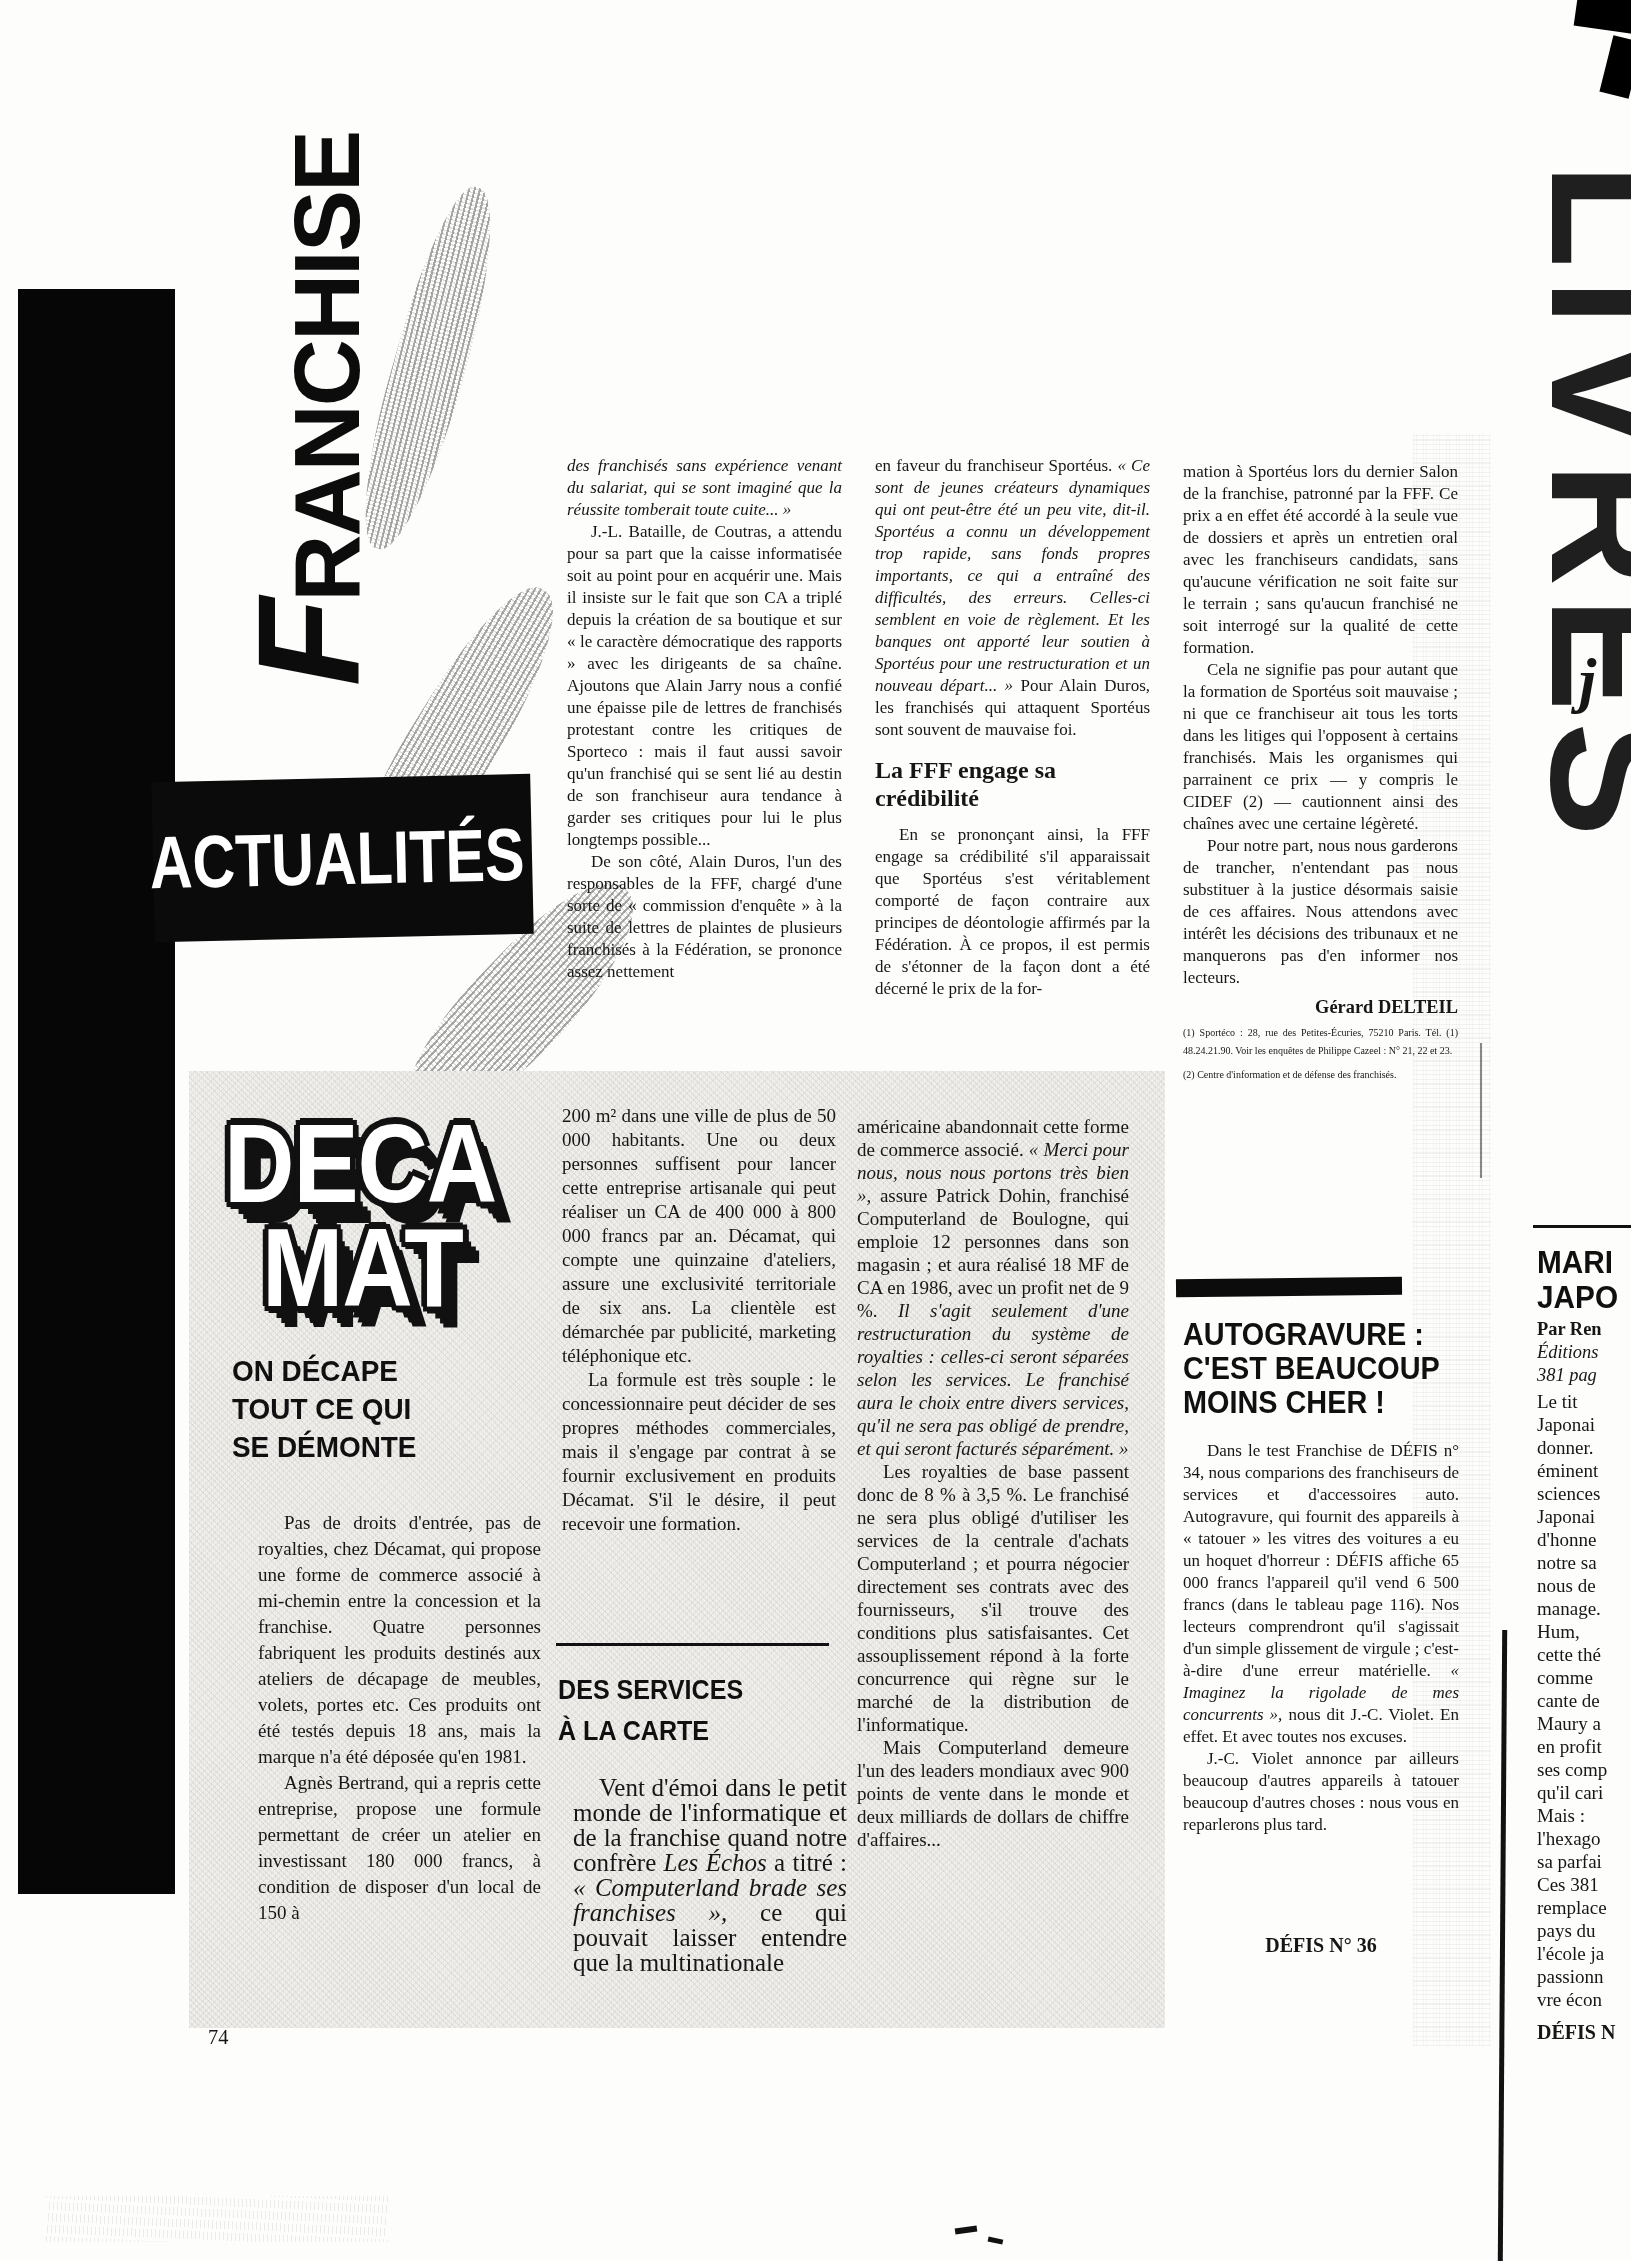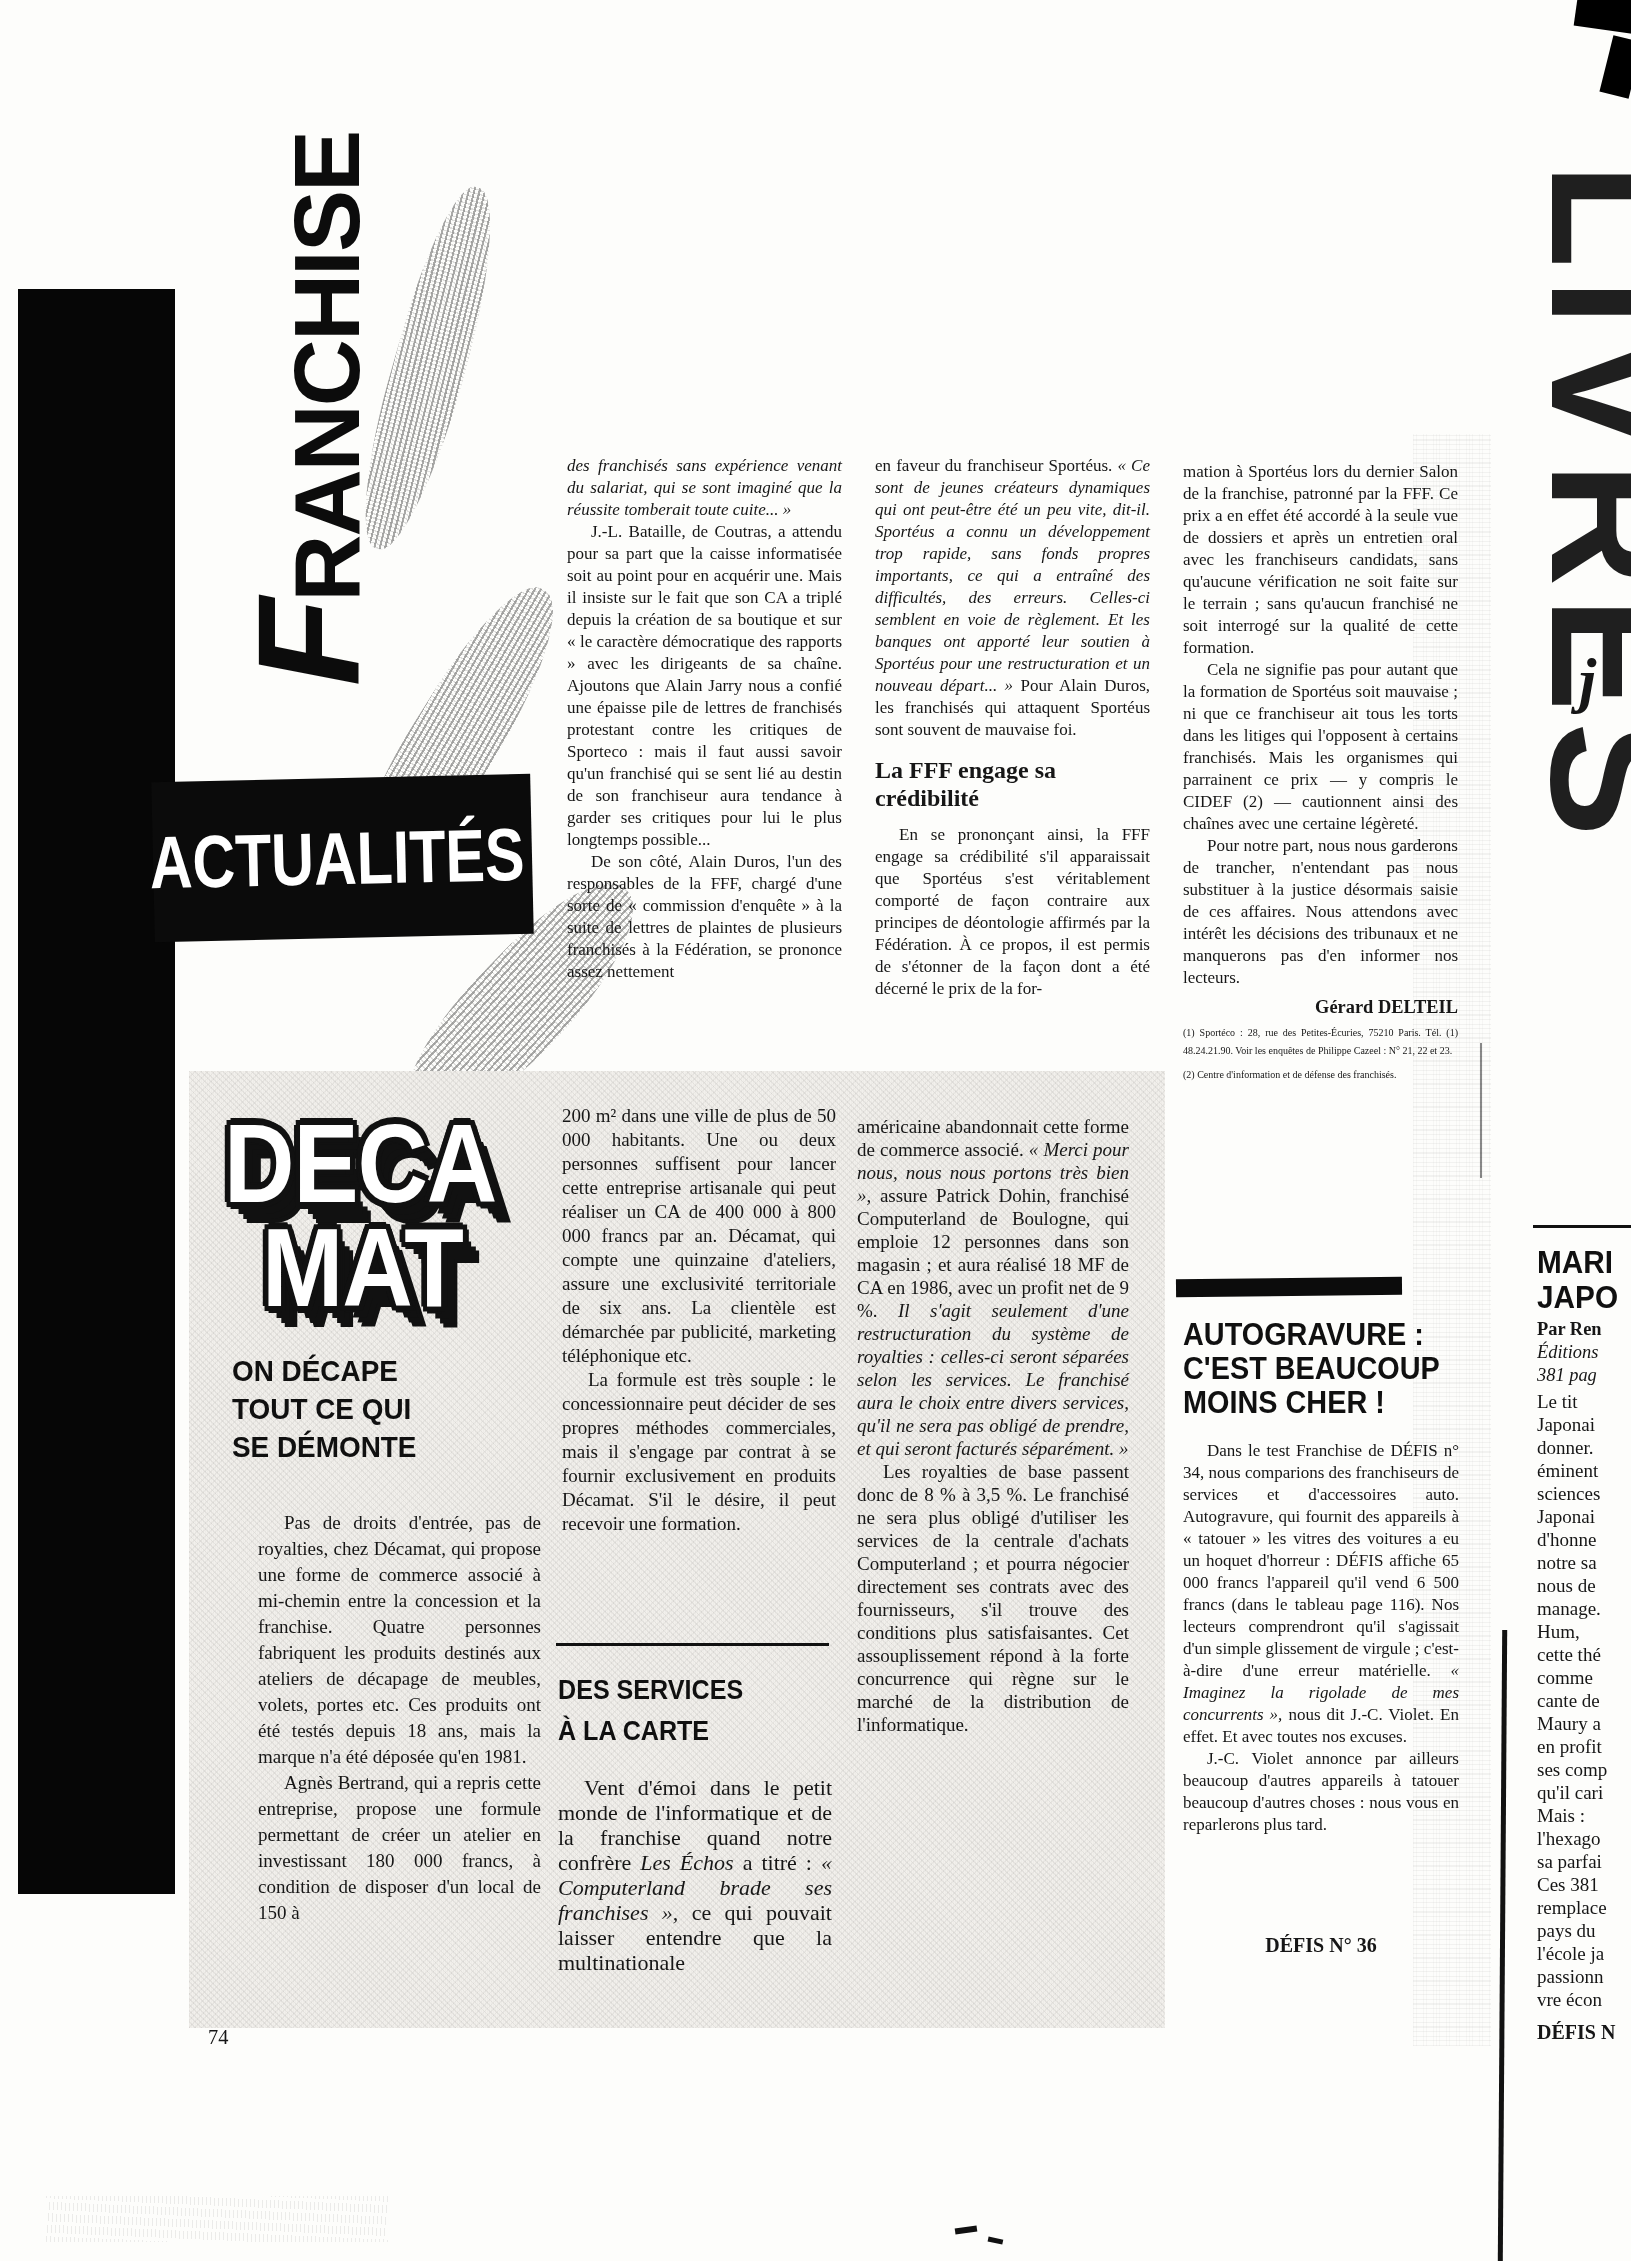"Mais Computerland demeure l'un des" p { html: none -> <p>Mais Computerland demeure l'un des leaders mondiaux avec 900 points de vente dans le monde et deux milliards de dollars de chiffre d'affaires...</p> }
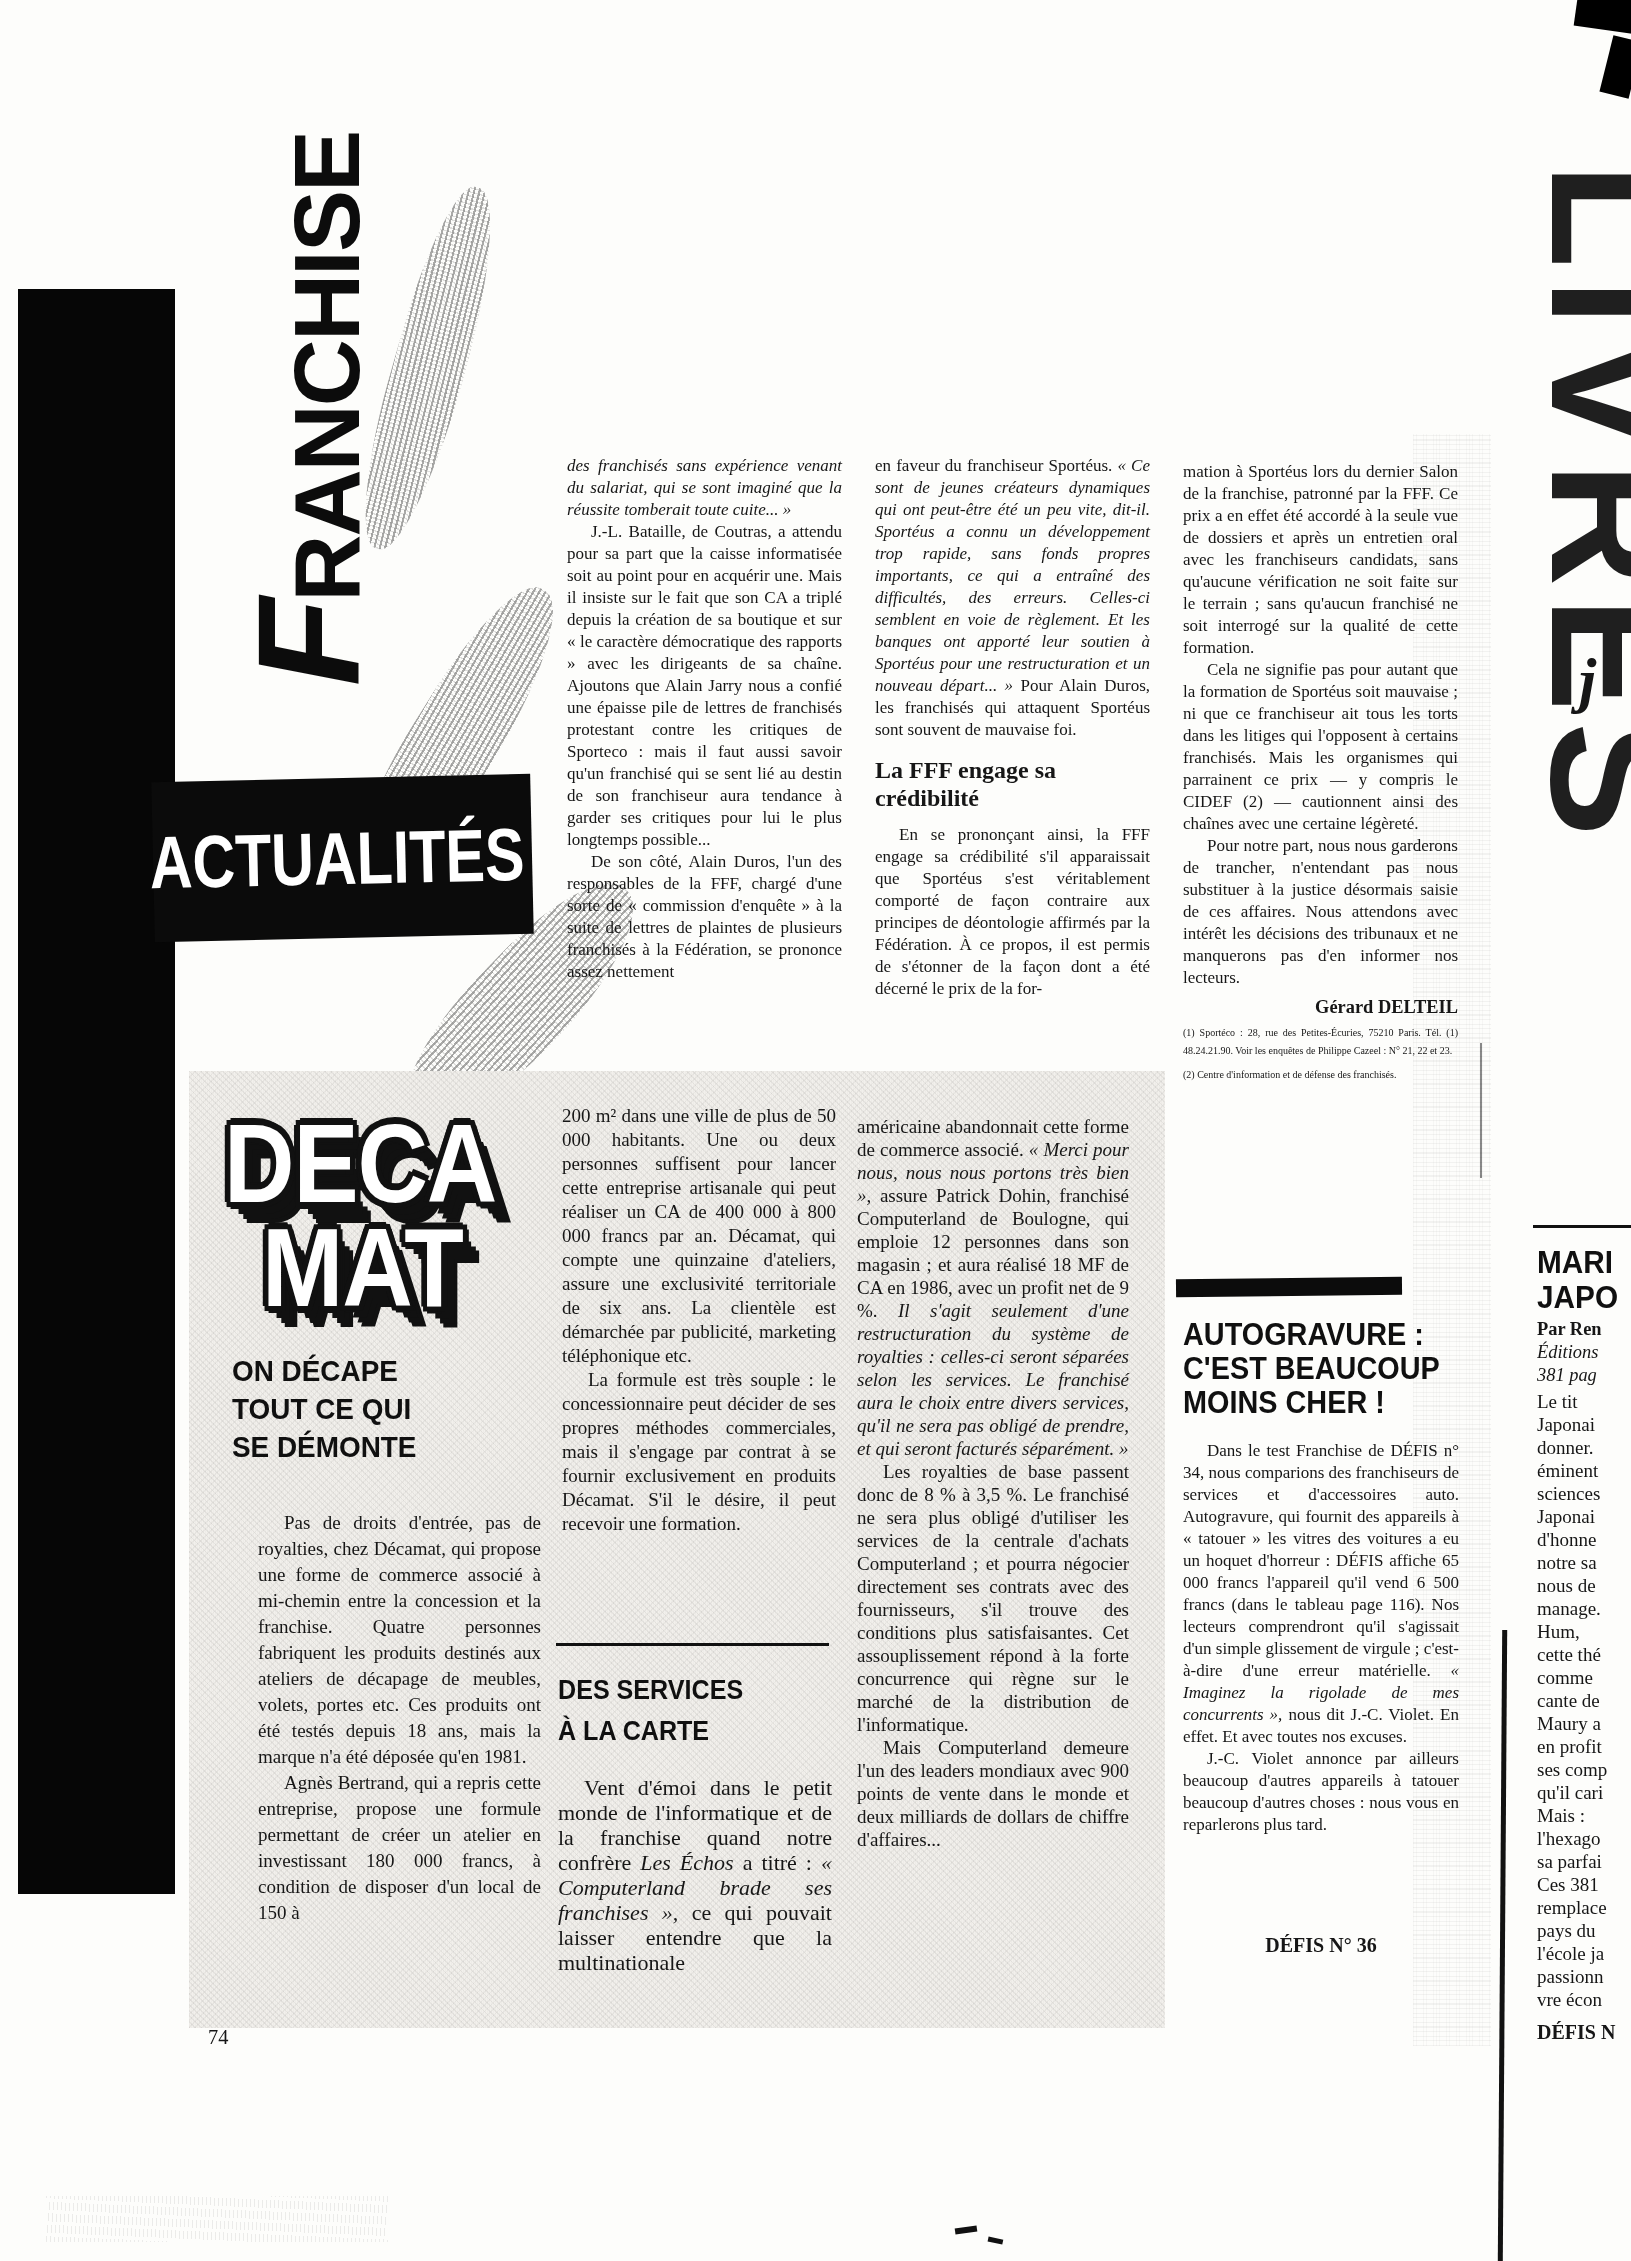"Vent d'émoi dans le petit" .serv-p { font-size: 22px -> 25px; left: 558px -> 573px }
